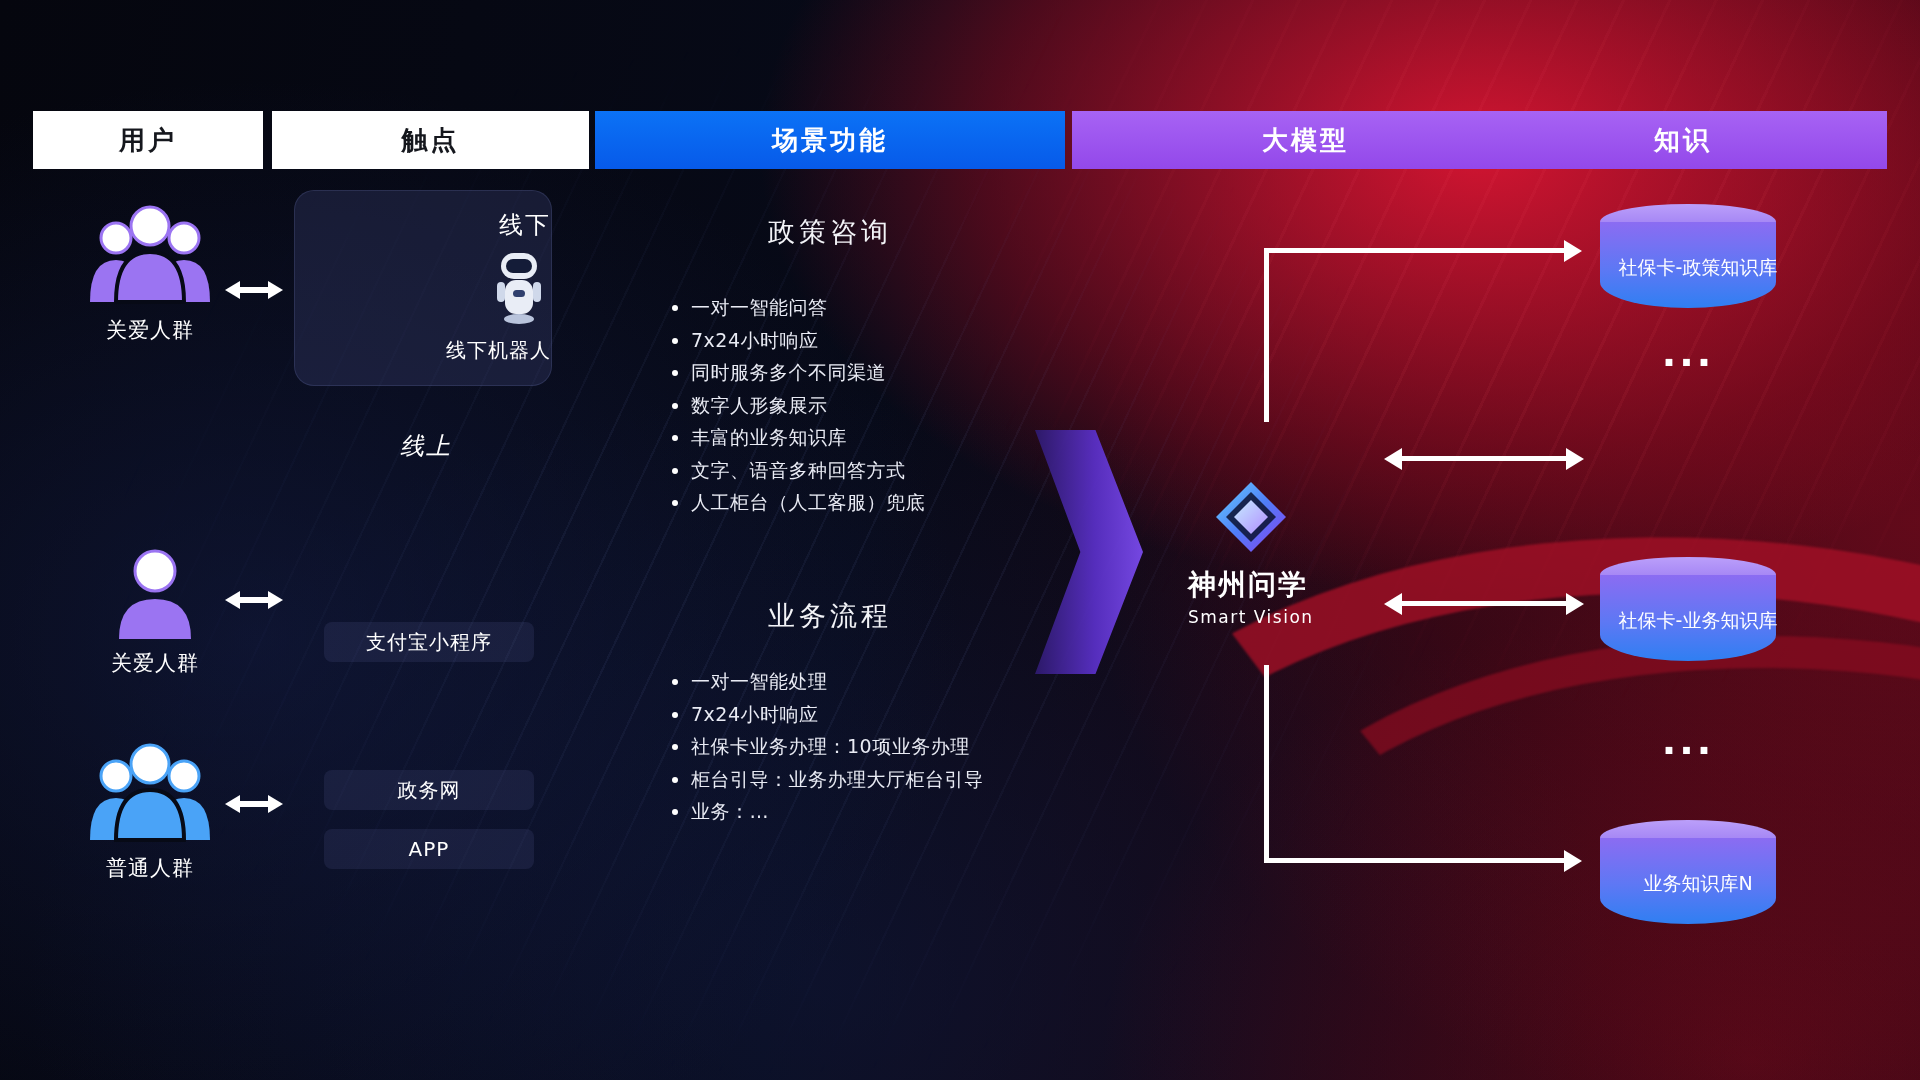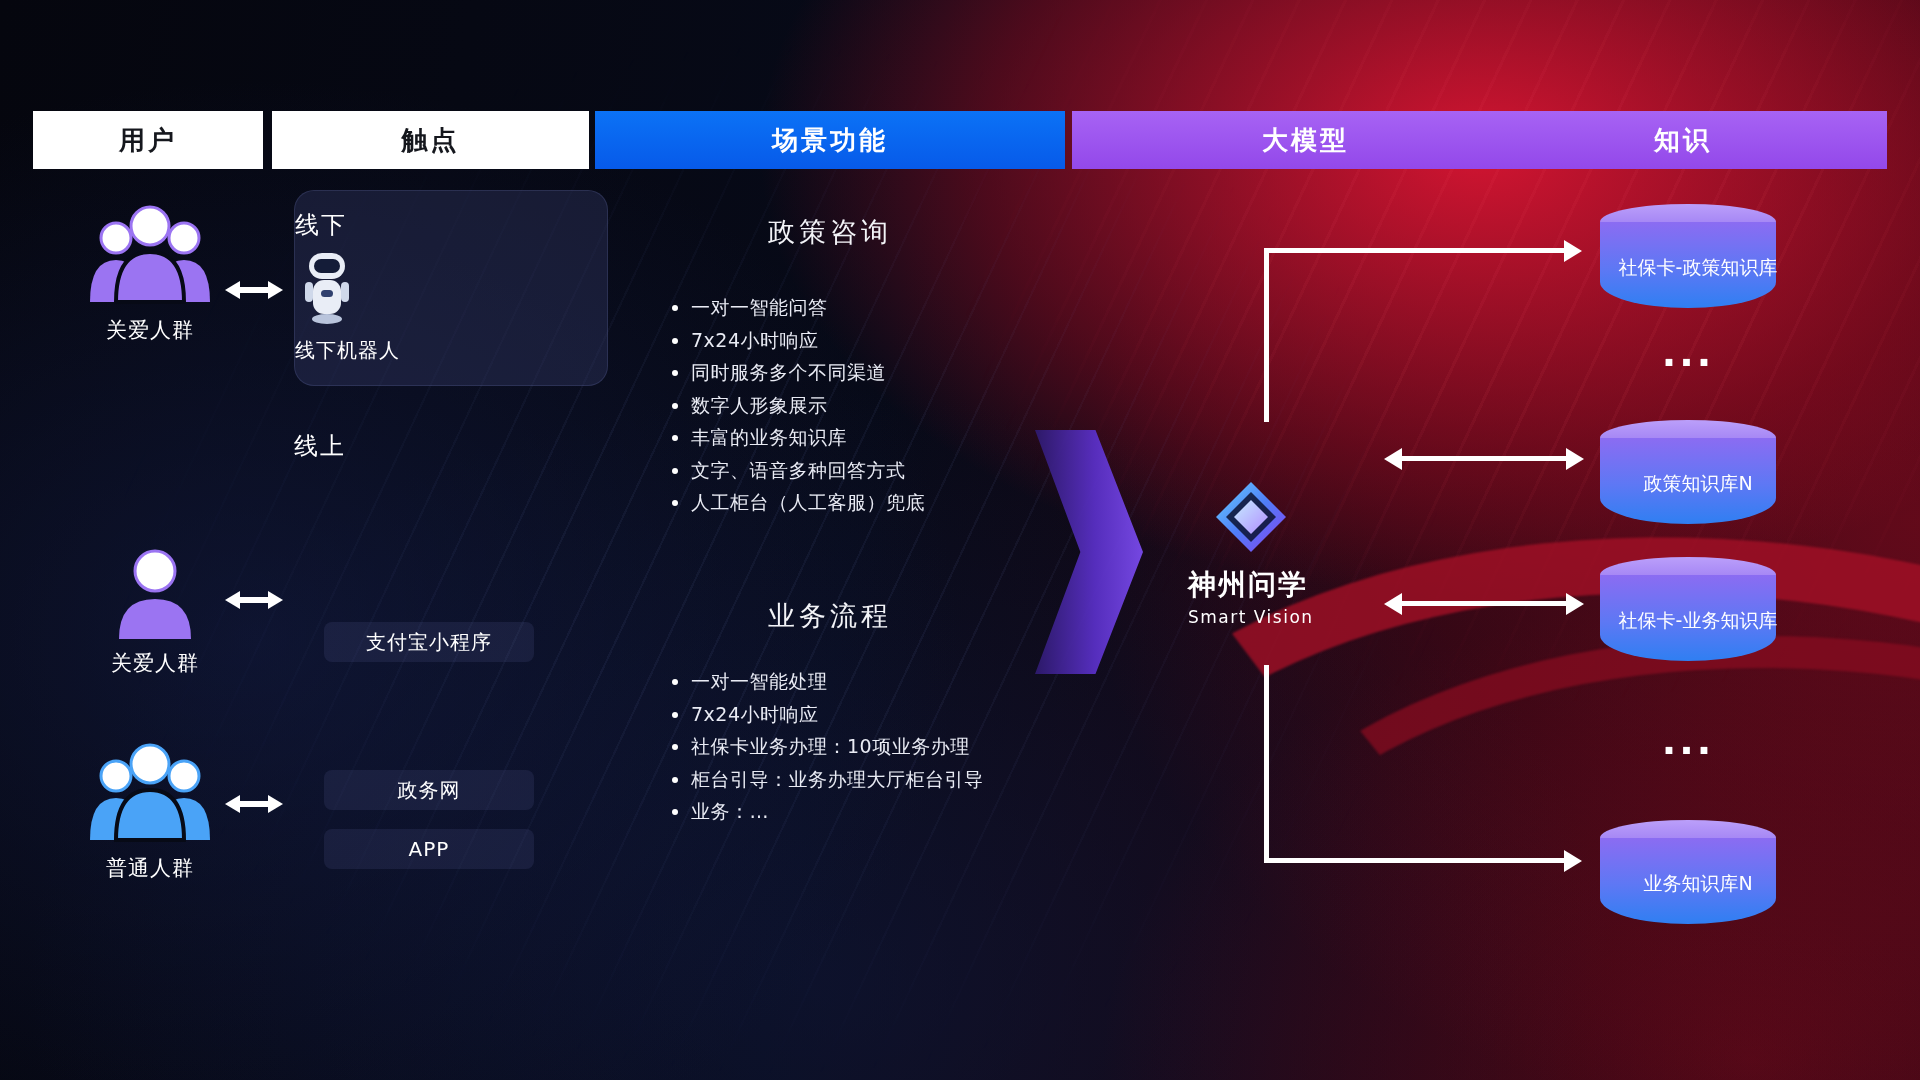"线下" .offline-card { align-items: flex-start -> flex-end; width: 314px -> 258px }
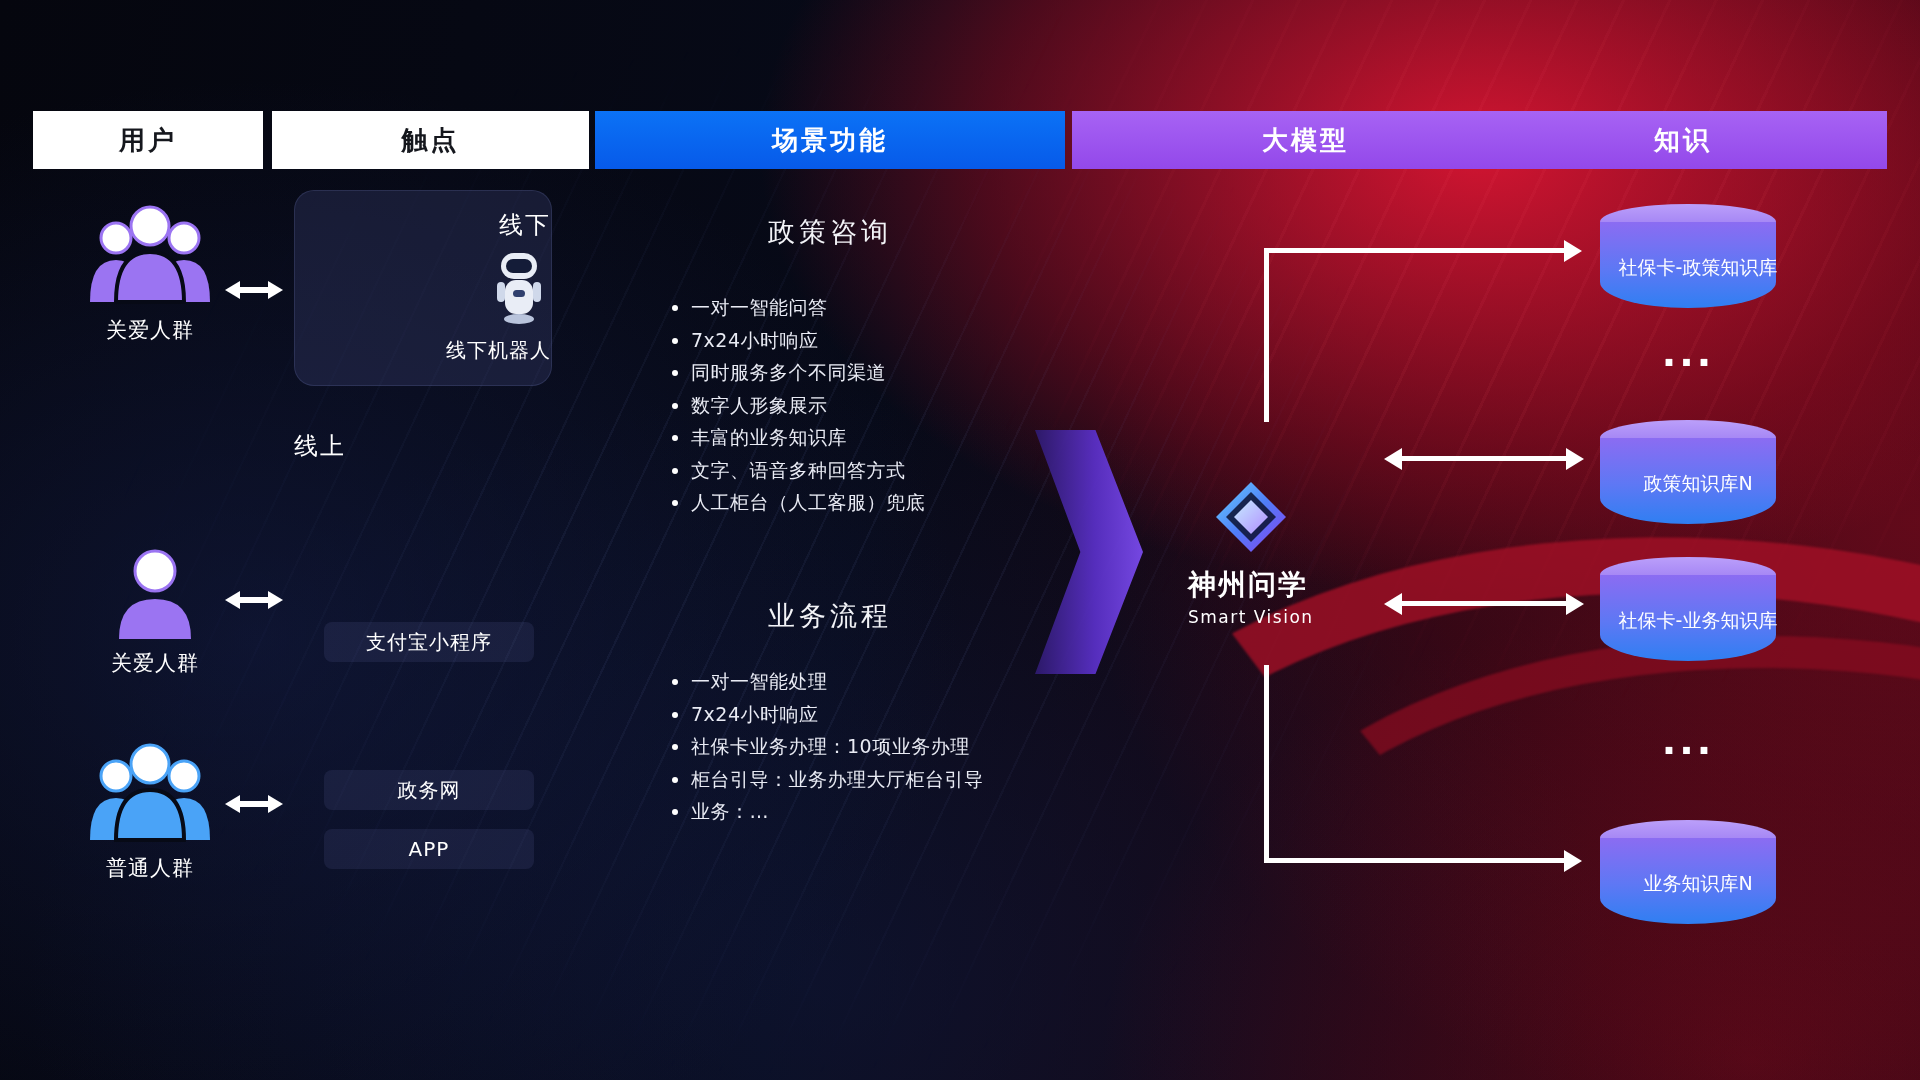"线上" .online-title { font-style: none -> italic; text-align: none -> center }
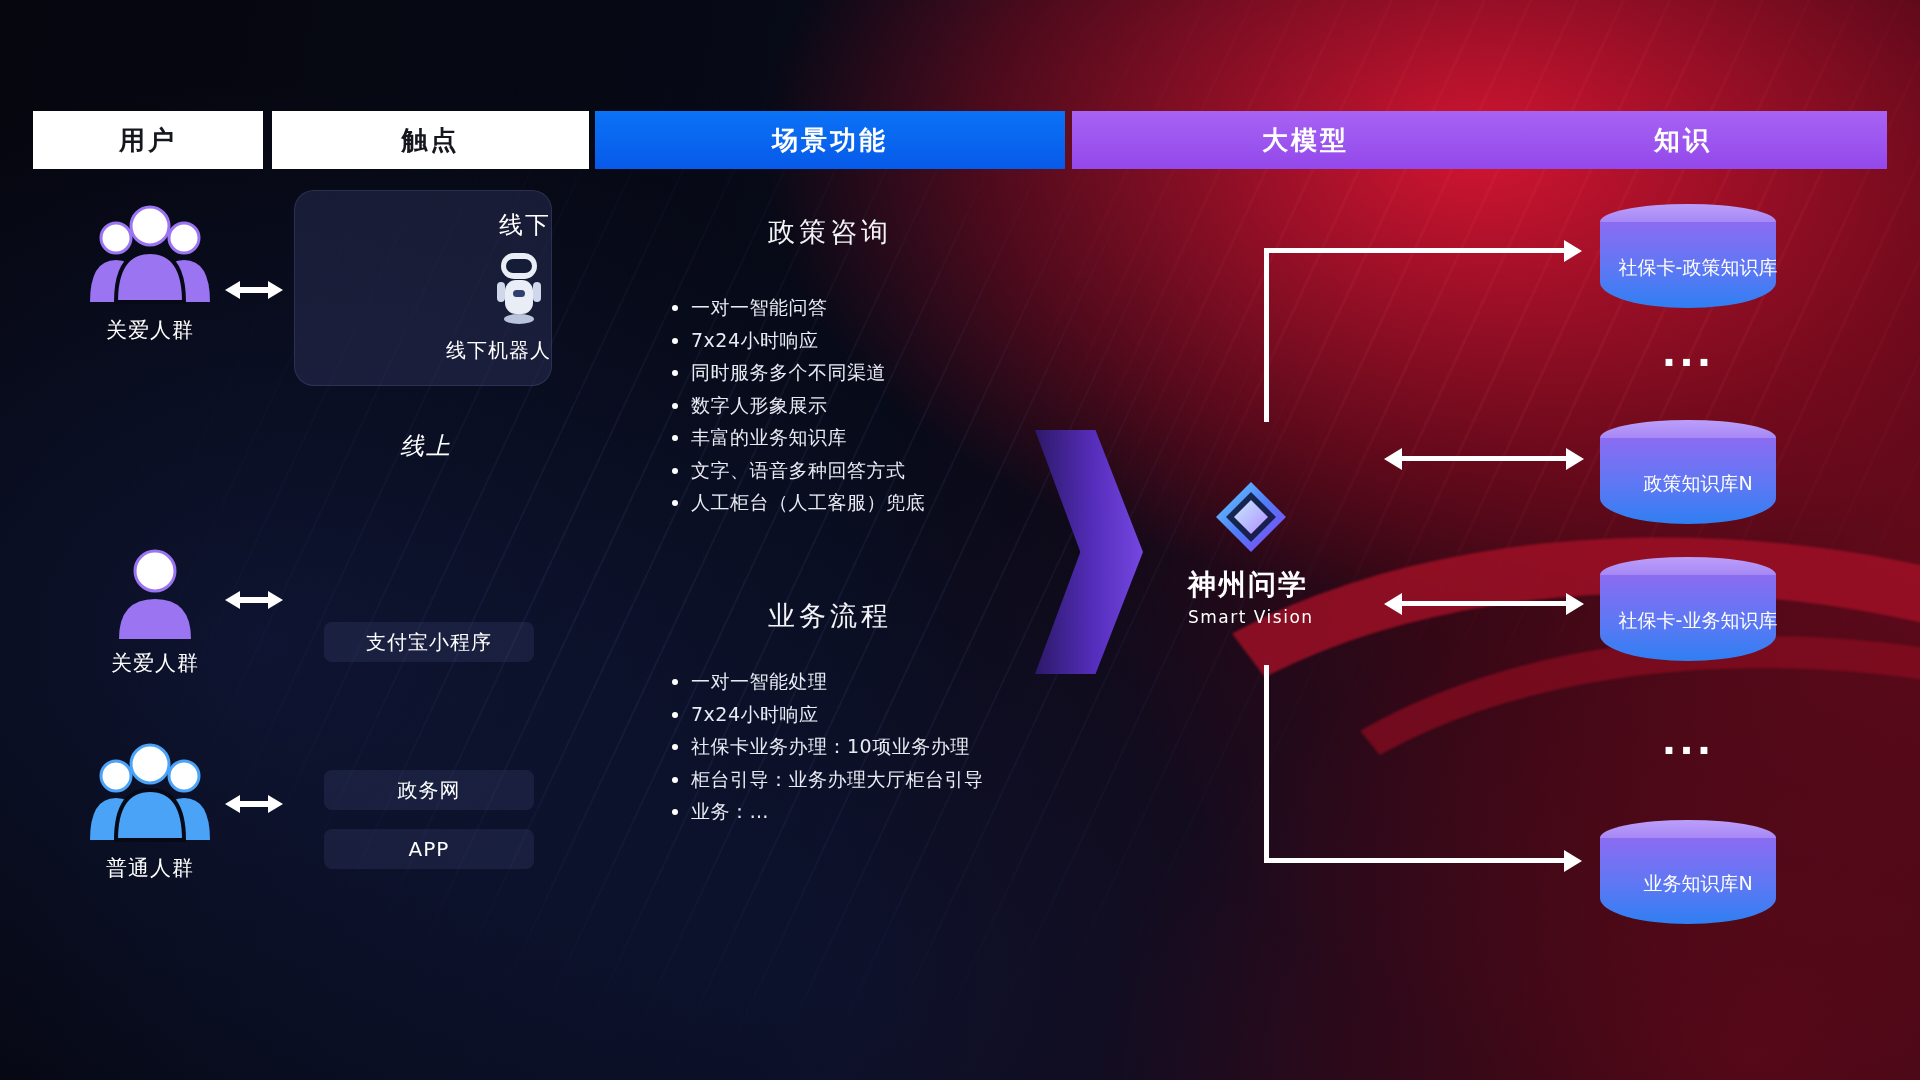"政策知识库N" div.cyl { html: <div> <div></div> <div></div> <div>政策知识库N</div> </div> -> none }
